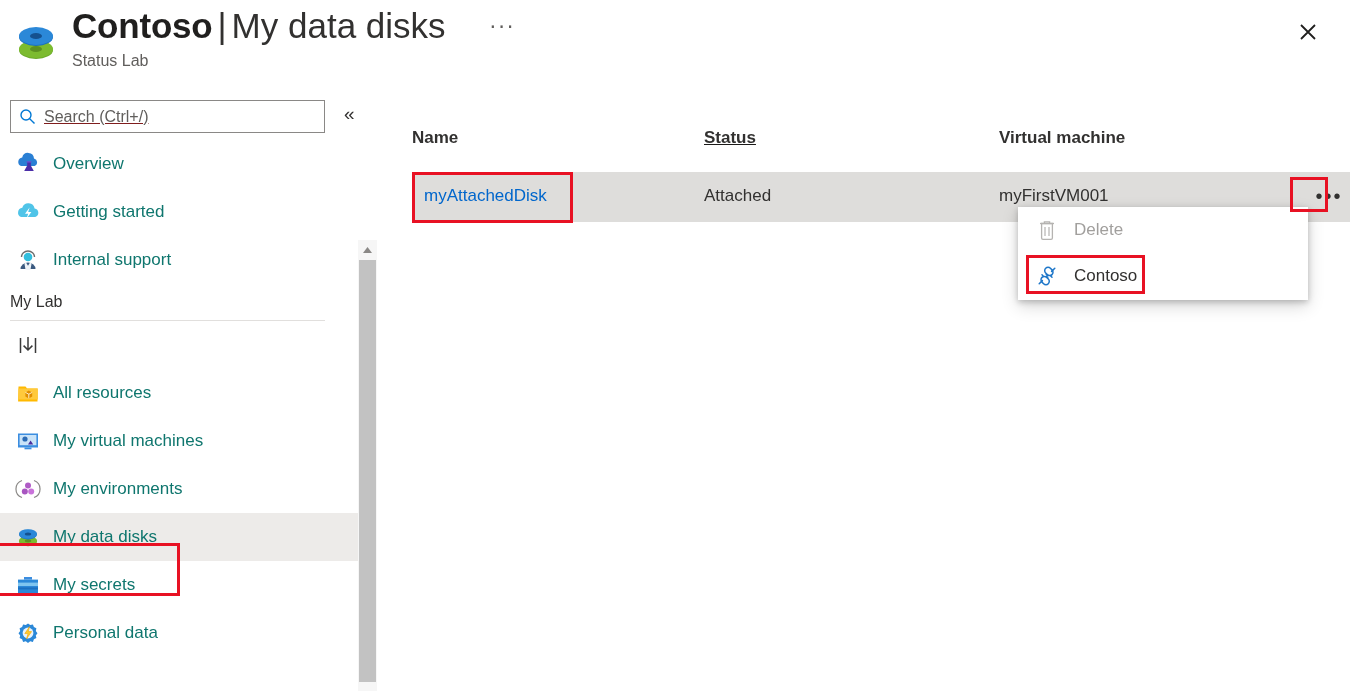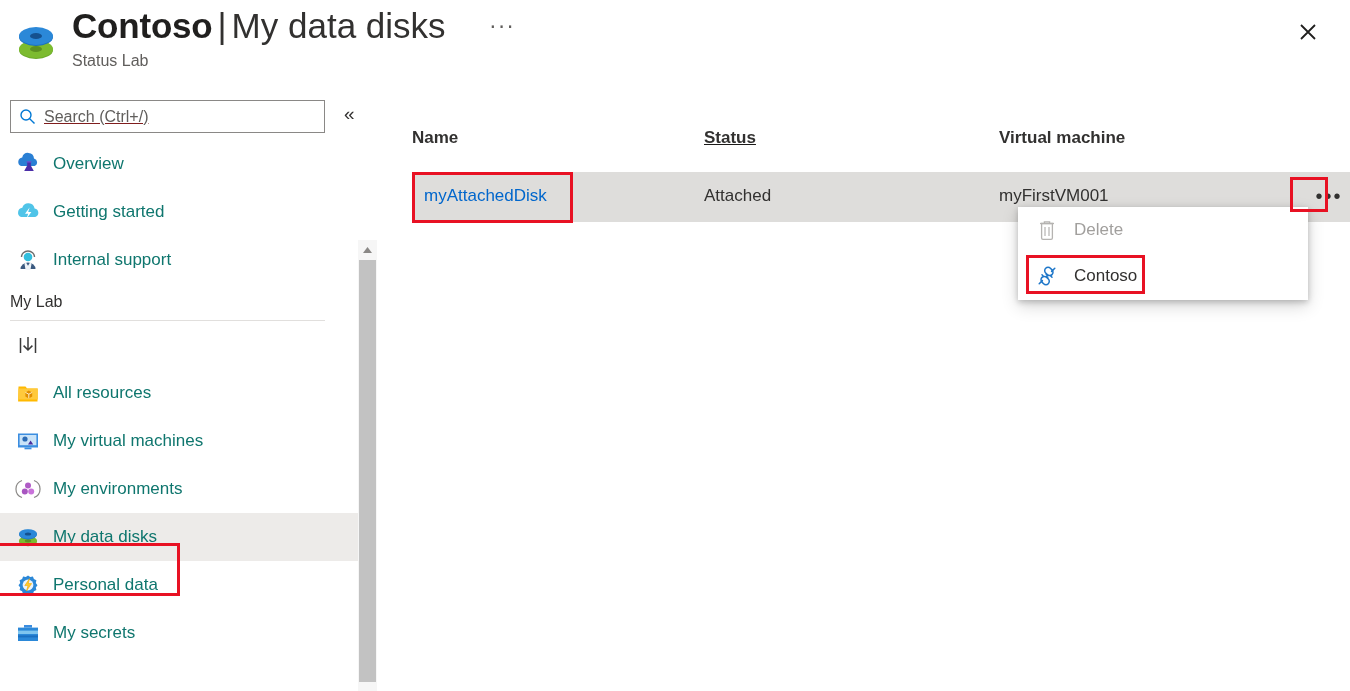"Personal data" div.nav-item { order: before "My secrets" -> after "My secrets" }
